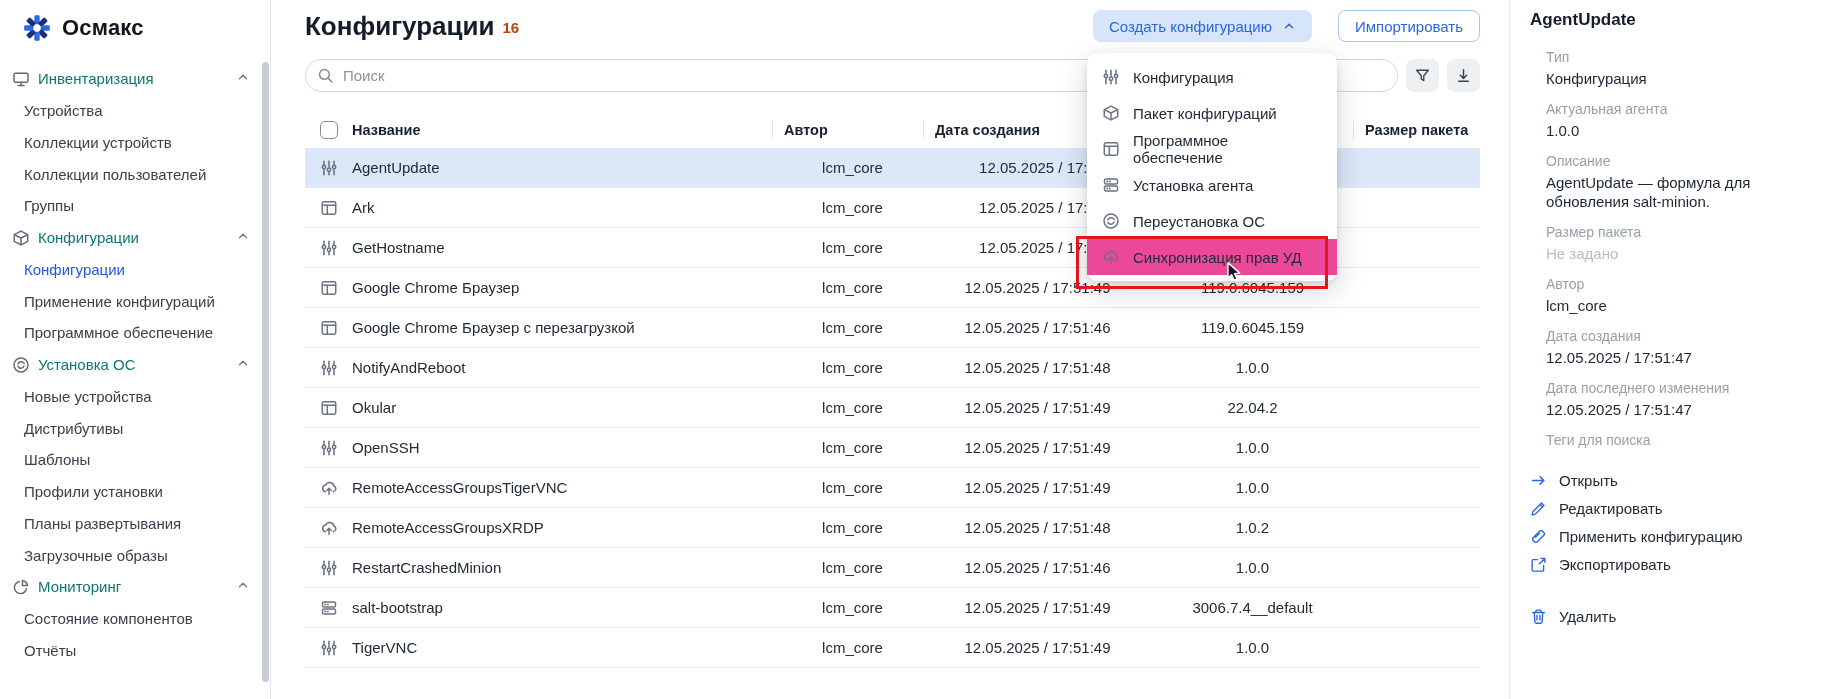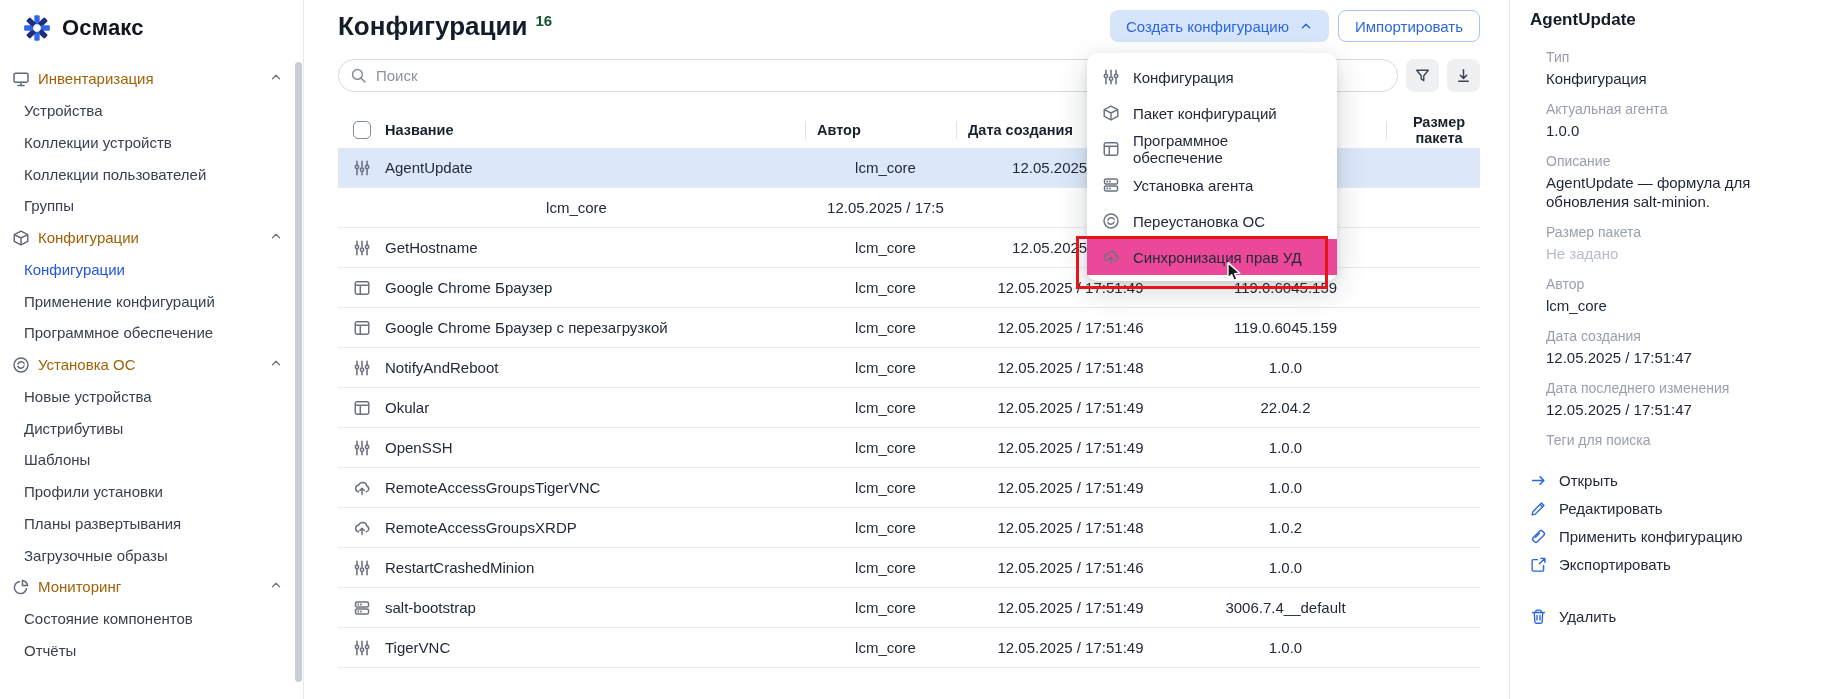"Осмакс" .sidebar { width: 304px -> 271px }
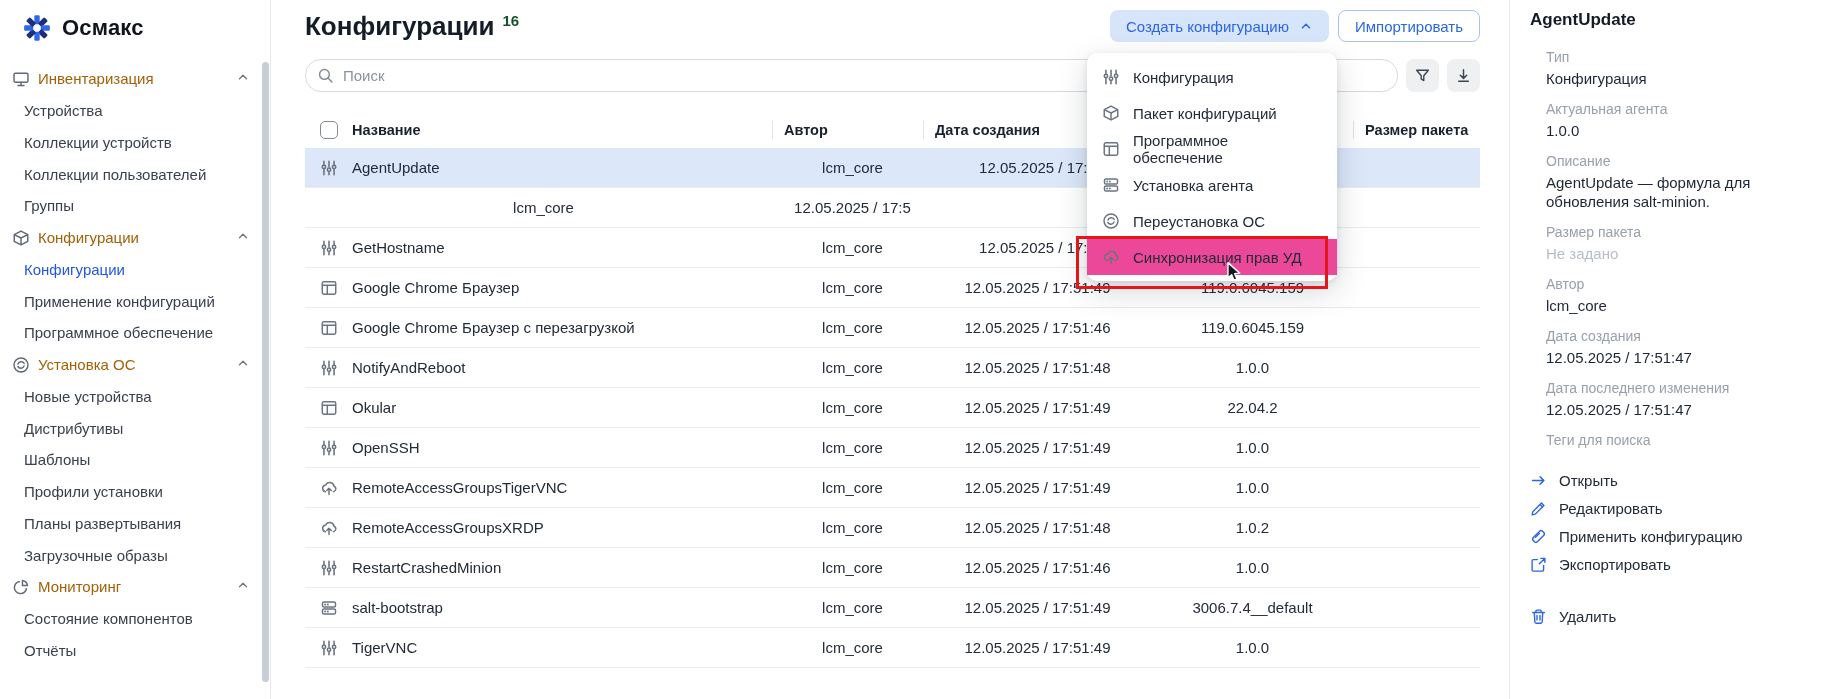"16" .page-count { color: #14532d -> #c2410c; margin-top: 1px -> 8px }
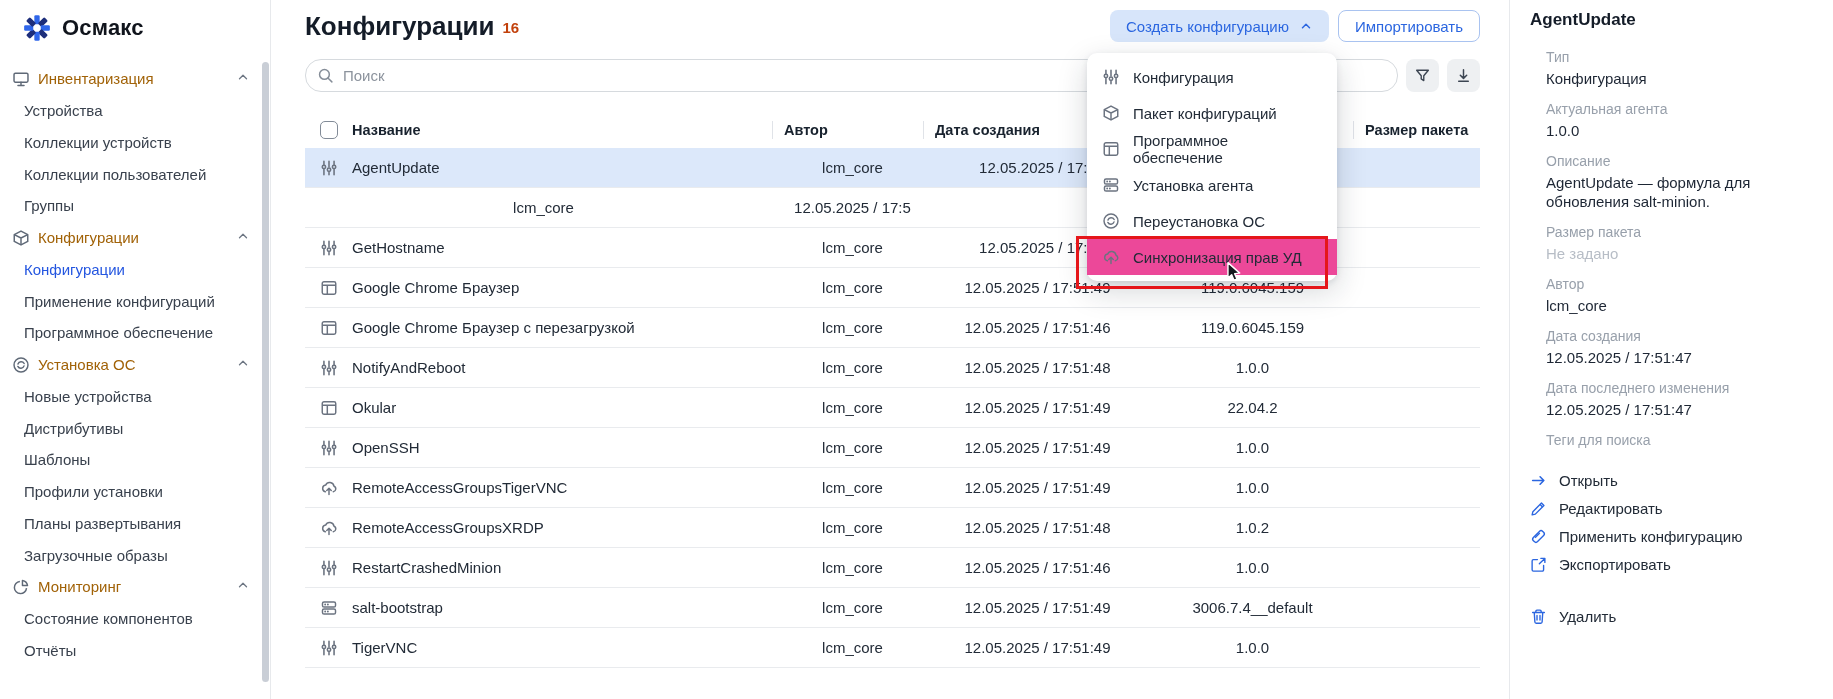"Создать конфигурацию" .head-buttons { gap: 9px -> 26px }
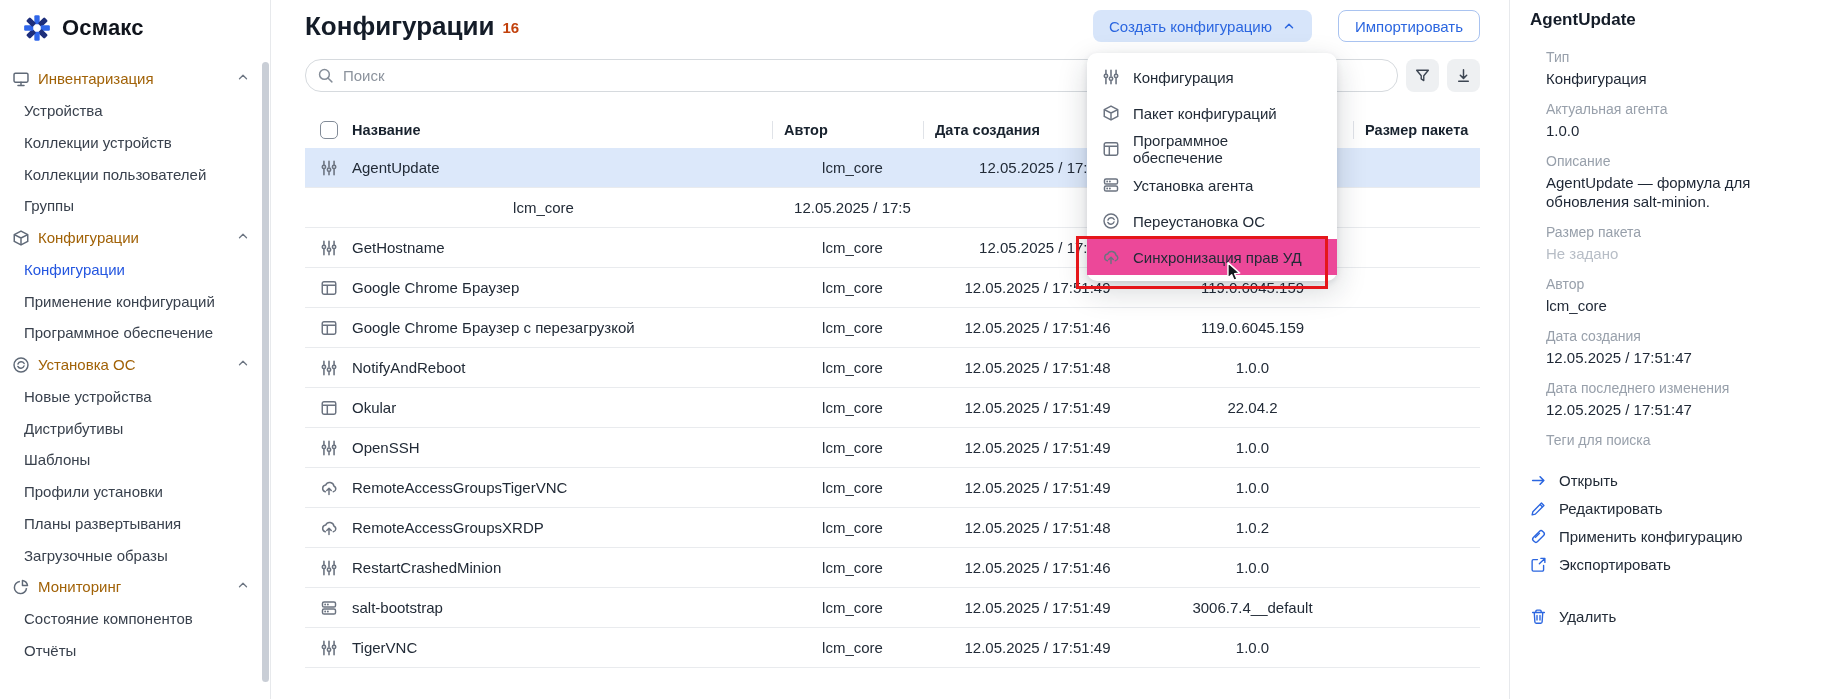"Инвентаризация" .nav-group { color: #a16207 -> #0f766e }
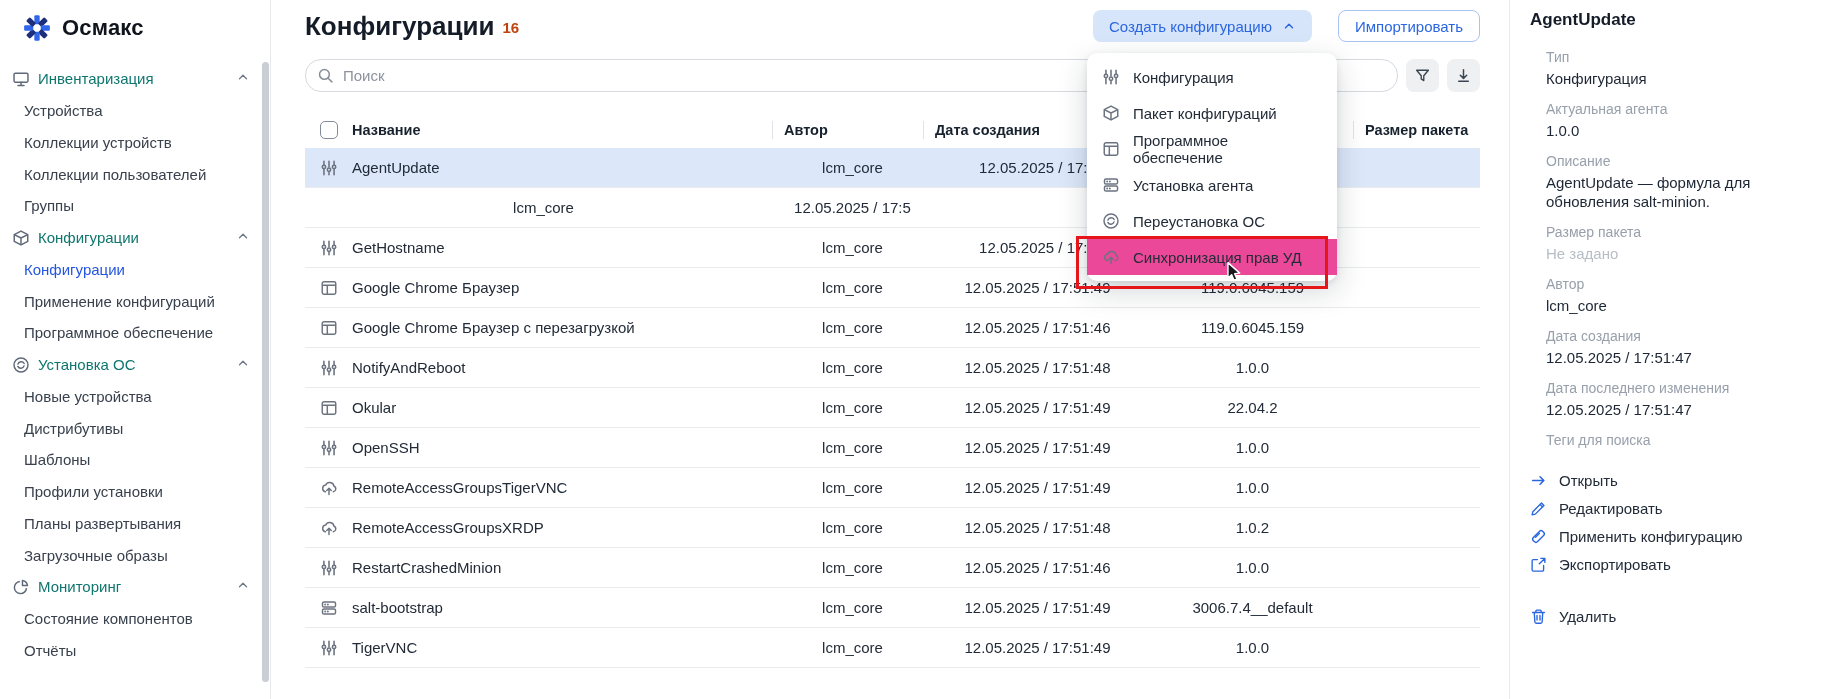"Ark" div.tc { html: none -> <div> <span> <svg> <rect></rect> <path></path> </svg> </span> <span>Ark</span> </div> }
